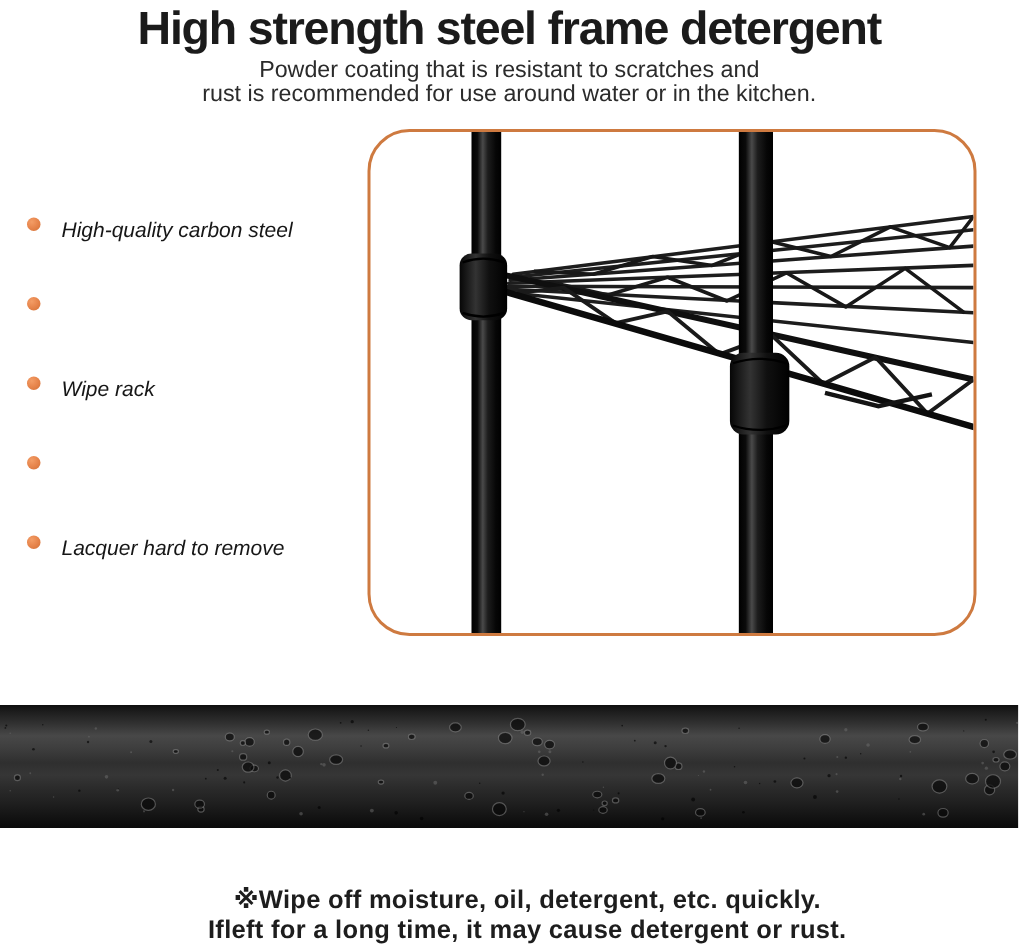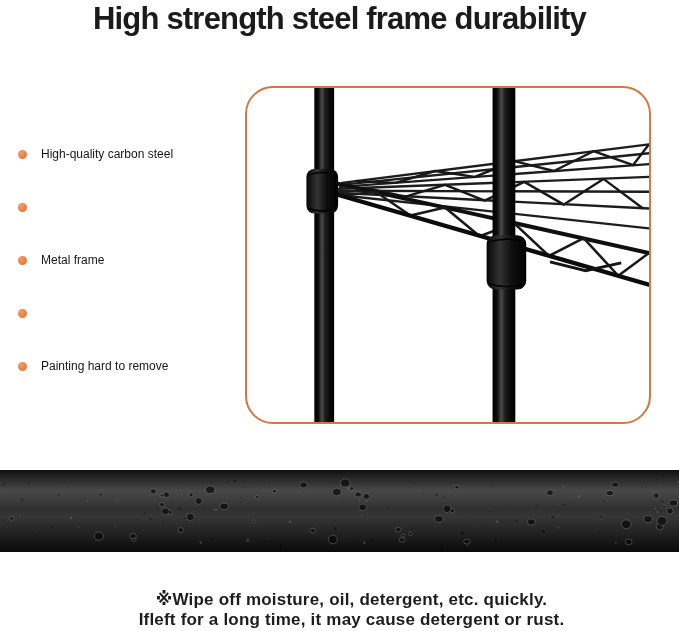"High strength steel frame durability" h1.title { text: durability -> detergent }
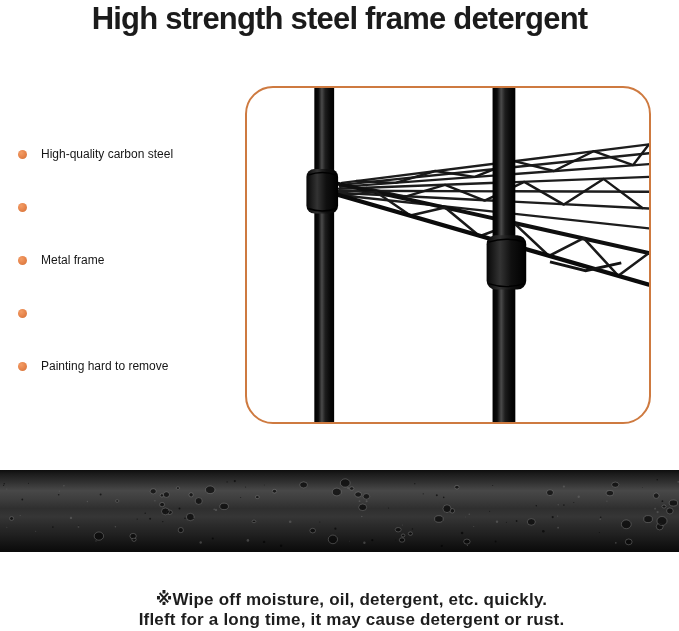"Powder coating that is resistant" div.subtitle { html: none -> <div> <div>Powder coating that is resistant to scratches and</div> <div>rust is recommended for use around water or in the kitchen.</div> </div> }
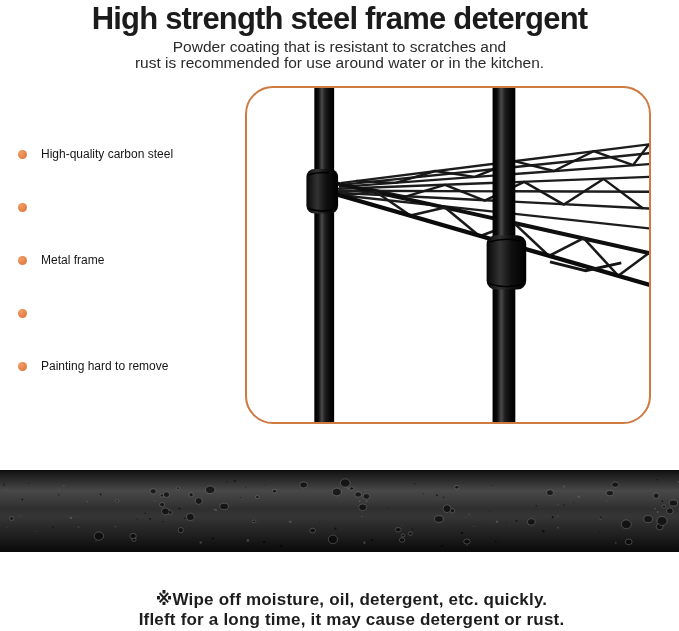"High-quality carbon steel" .features li { align-items: center -> none; font-size: 12px -> 14px; font-style: none -> italic }
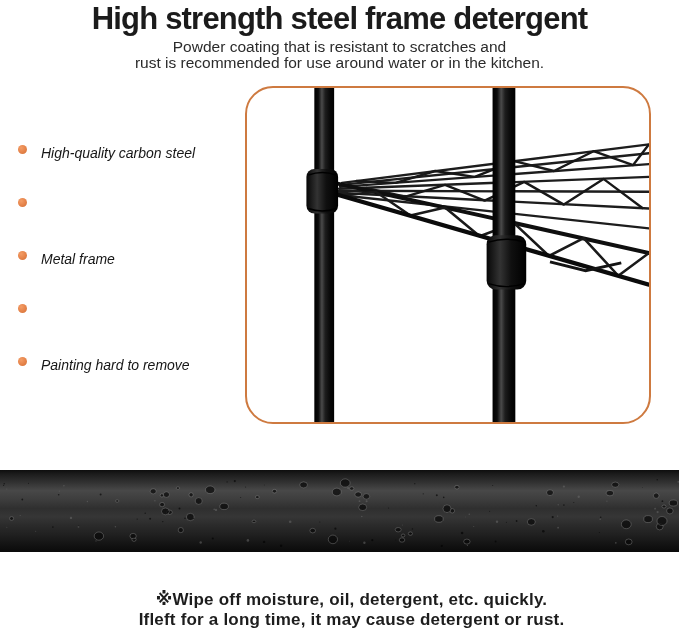"Metal frame" span { text: Metal frame -> Wipe rack }
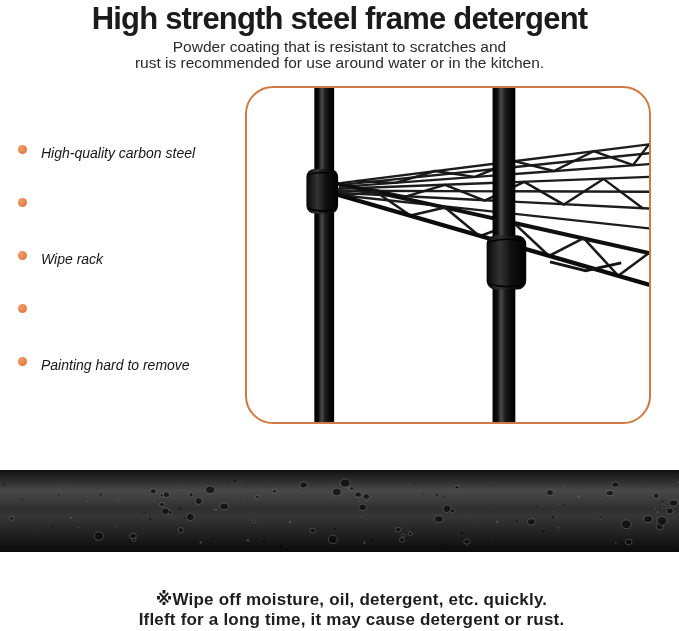"Painting hard to remove" span { text: Painting -> Lacquer }
